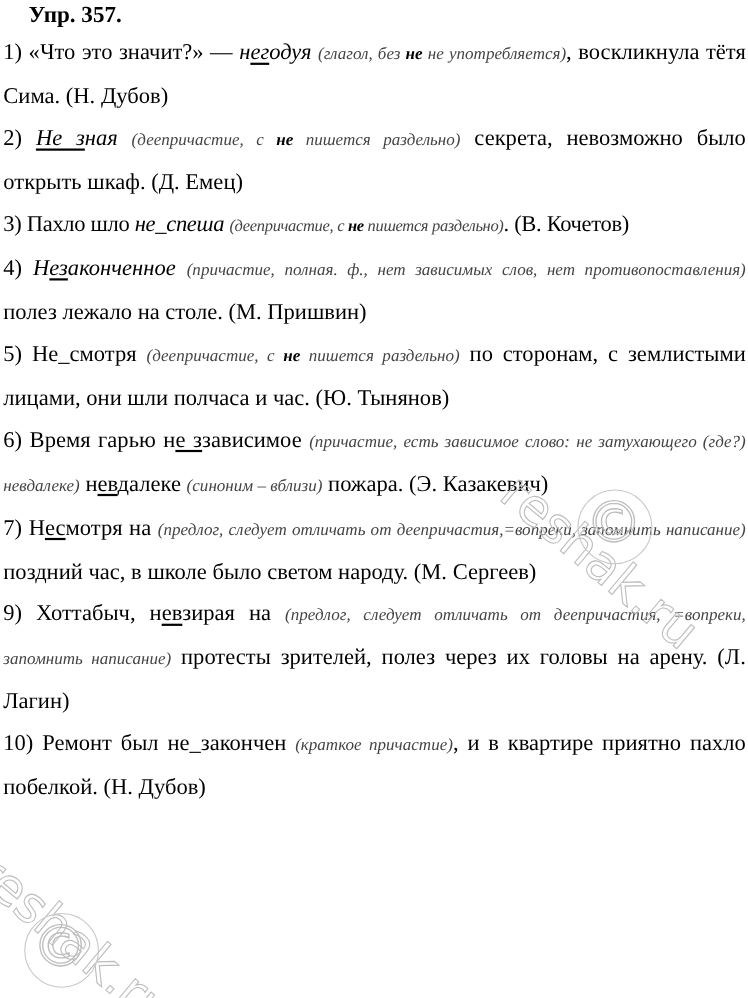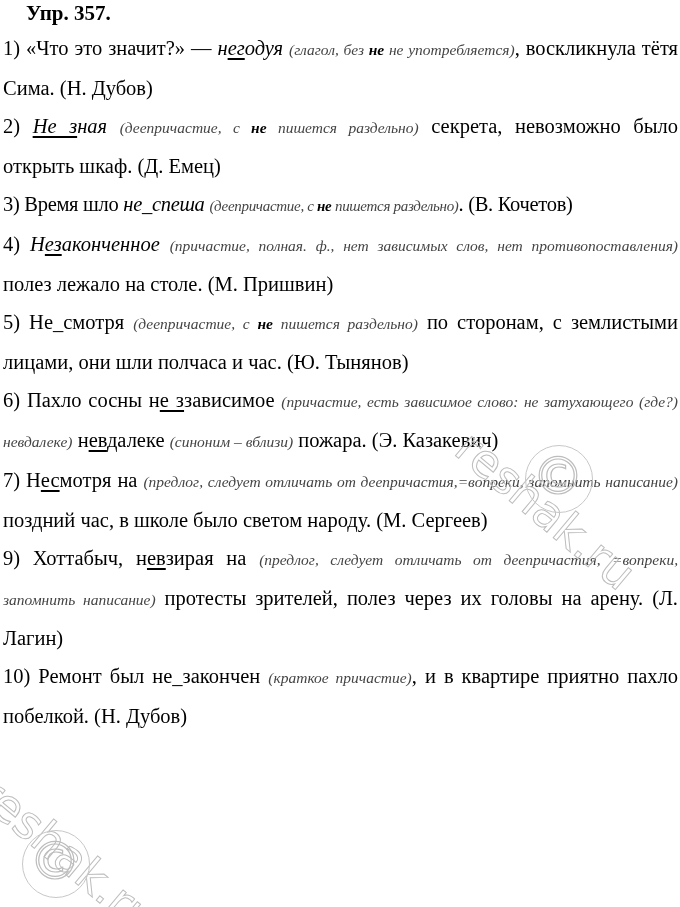"Время шло" span { text: Время -> Пахло }
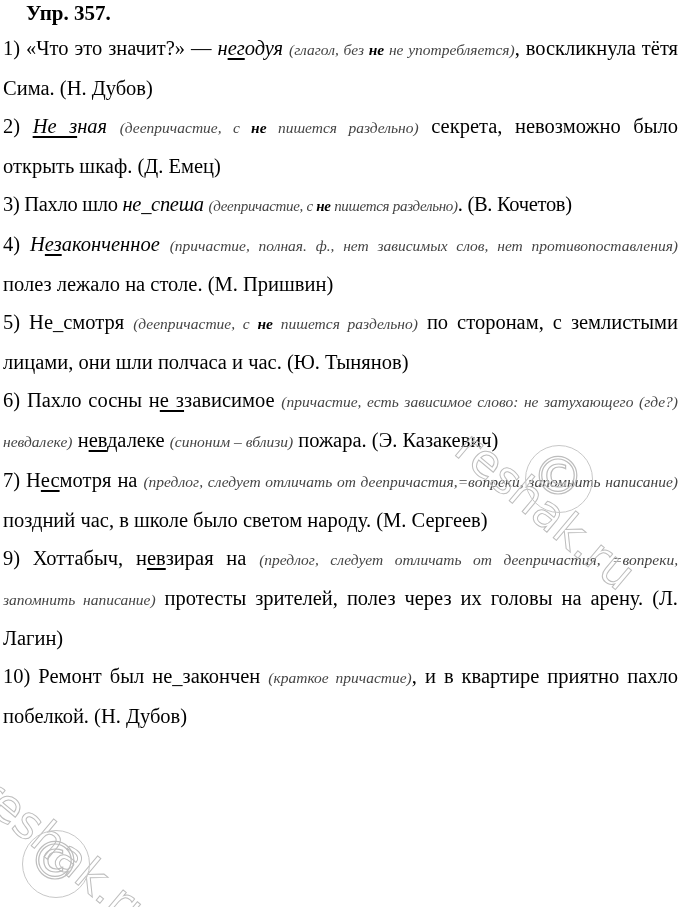"Пахло сосны" span { text: Пахло сосны -> Время гарью }
